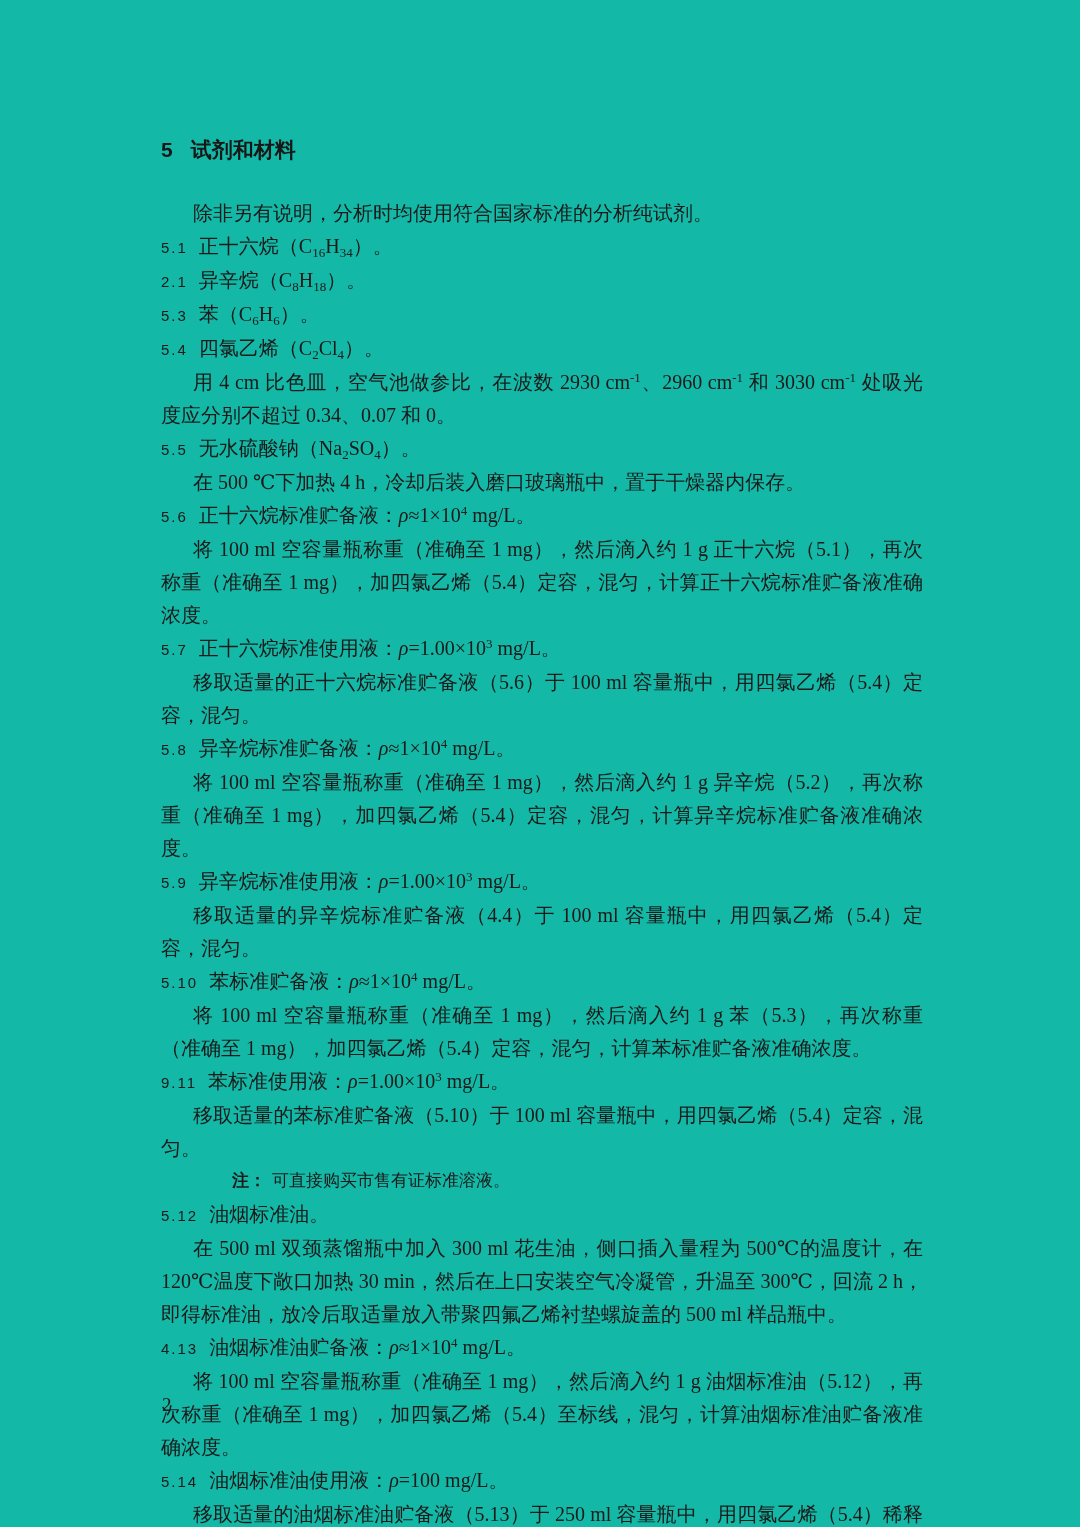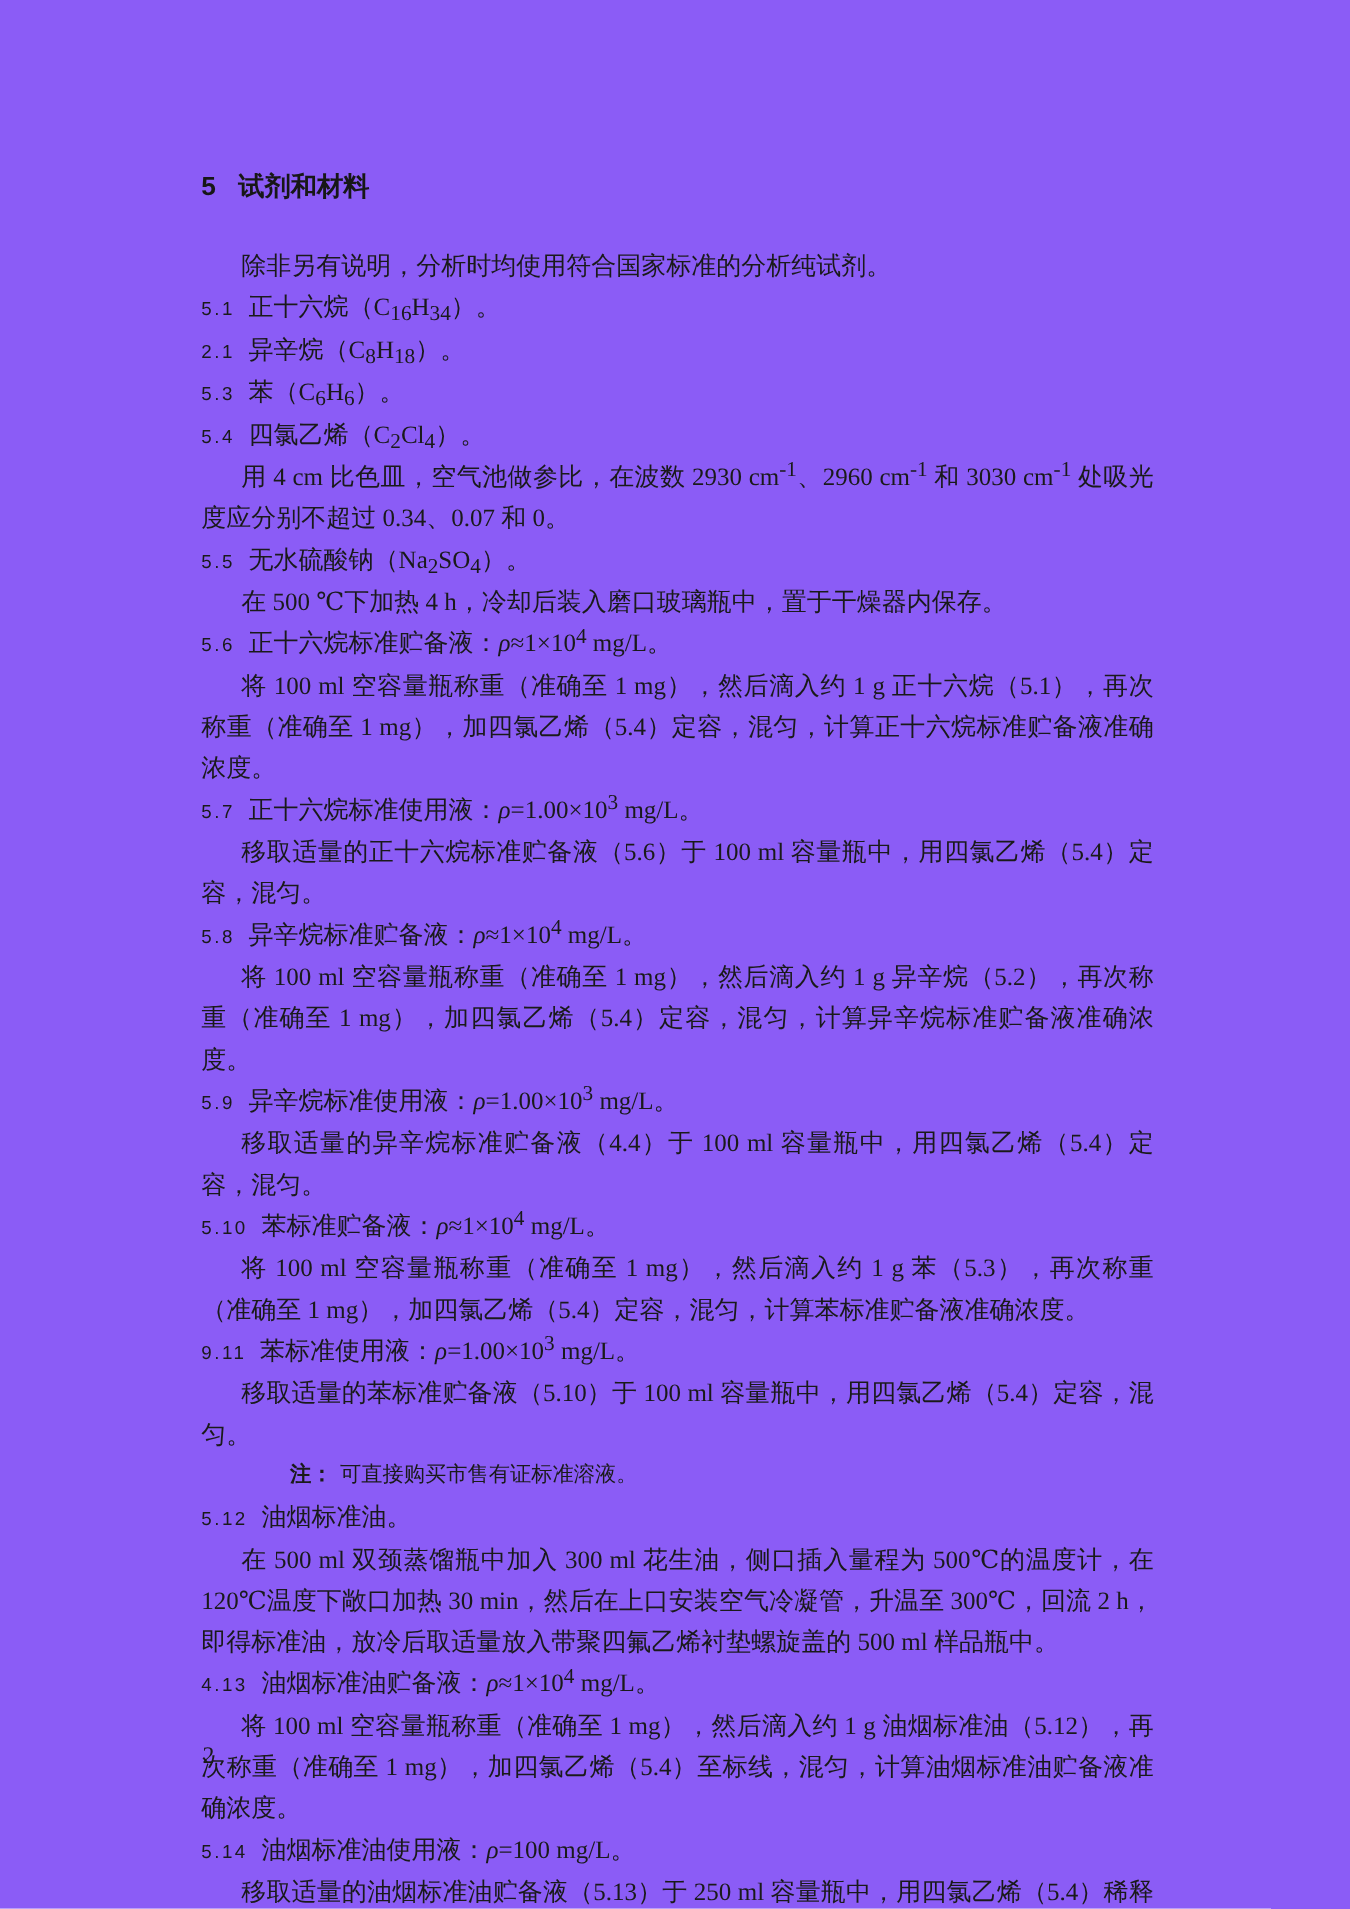"5 试剂和材料" .page { background: #8b5cf6 -> #14b8a6 }
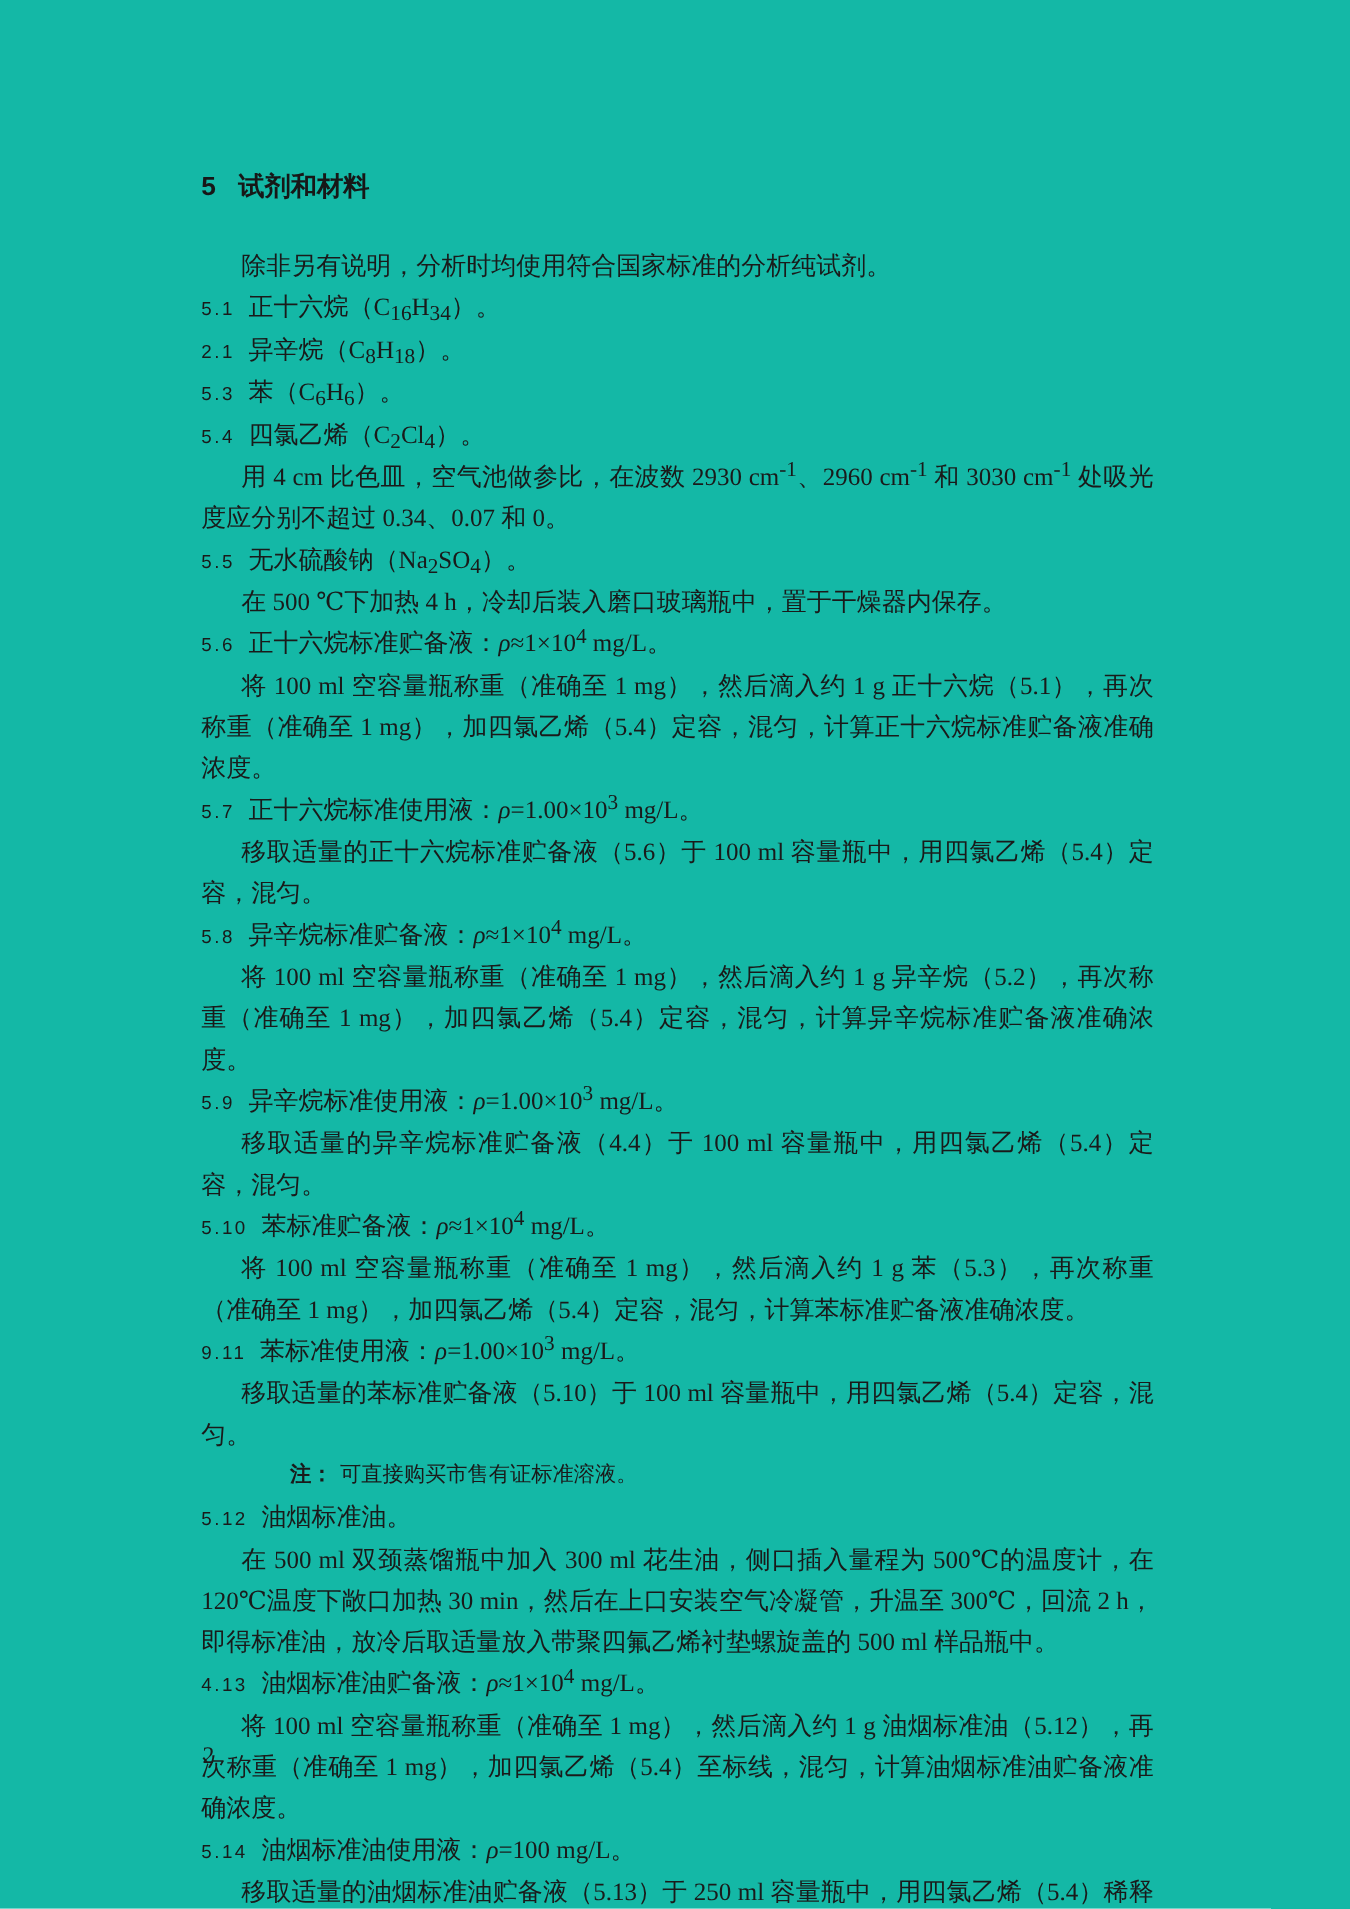"16" sub, sup { font-size: 17px -> 13px }
